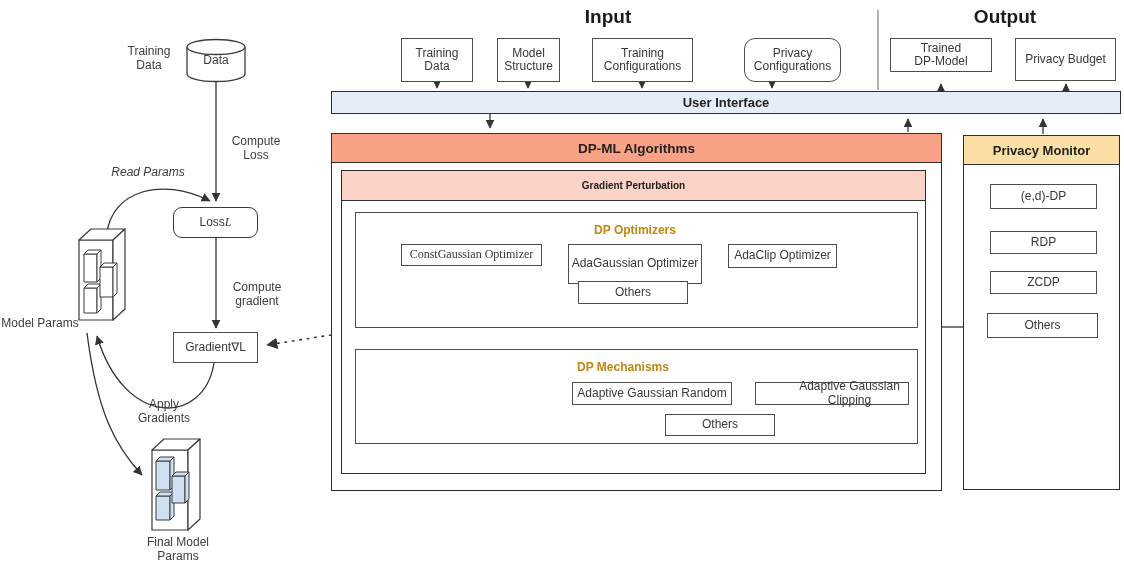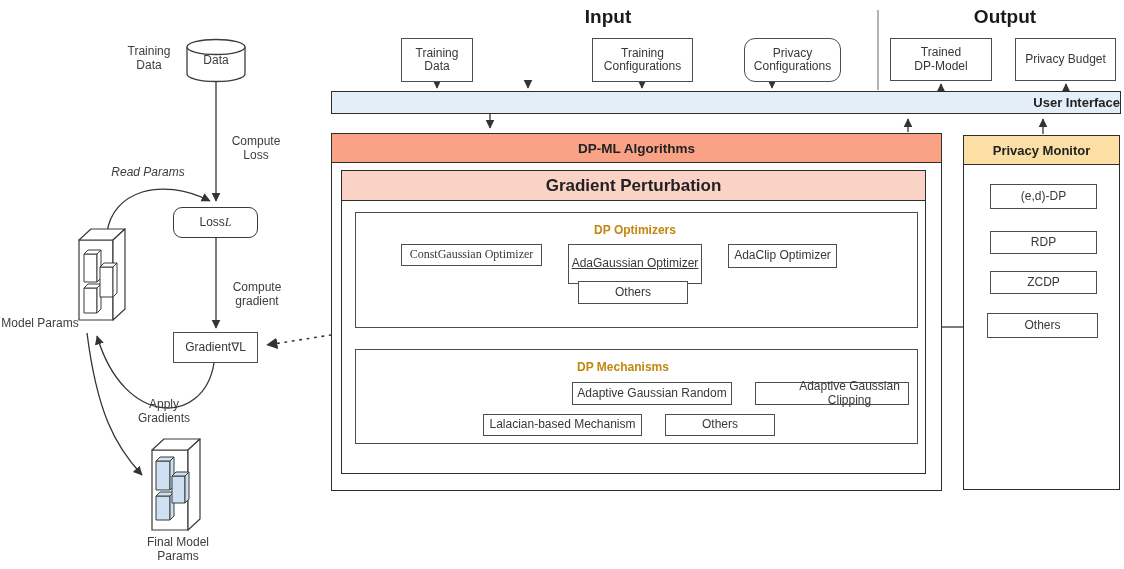"Model" div.abs { html: none -> <div>Model Structure</div> }
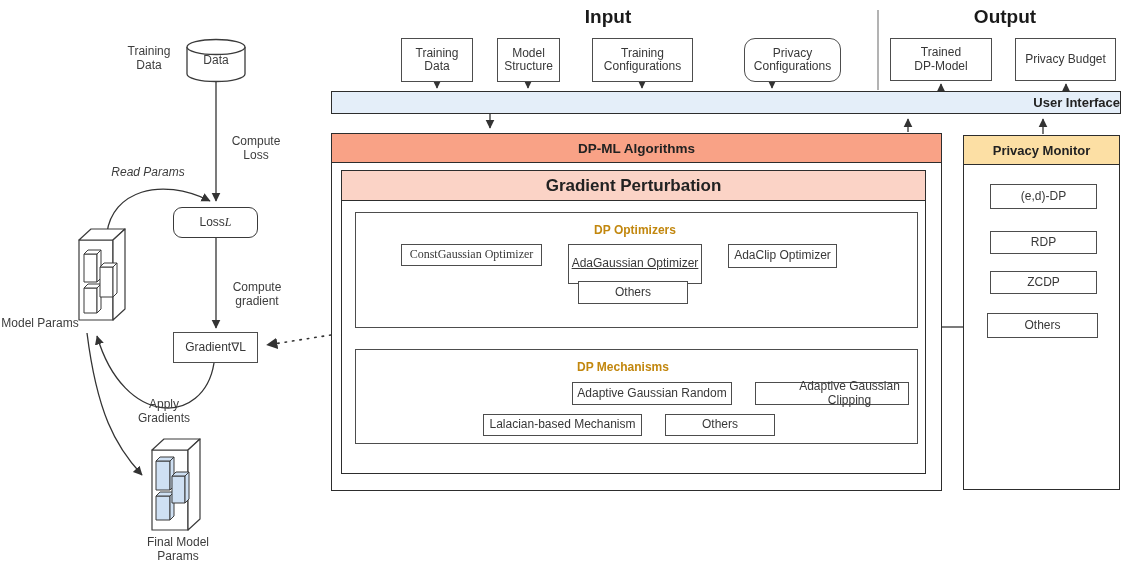"Trained" div.abs { height: 43px -> 34px }
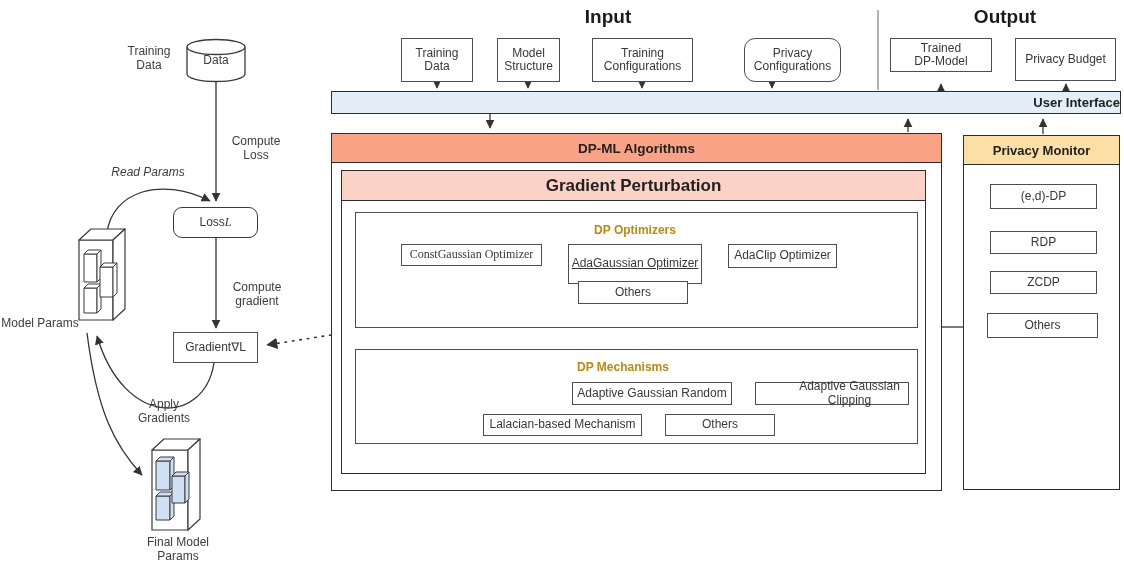"User Interface" .bar { justify-content: flex-end -> center }
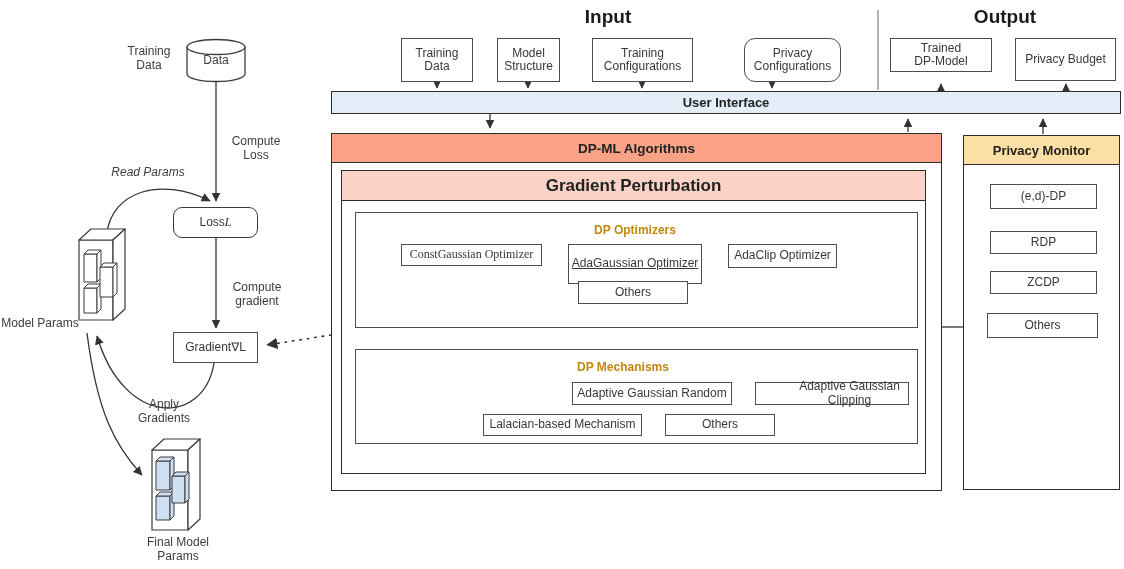"Gradient Perturbation" div.container-header { font-size: 17px -> 10px }
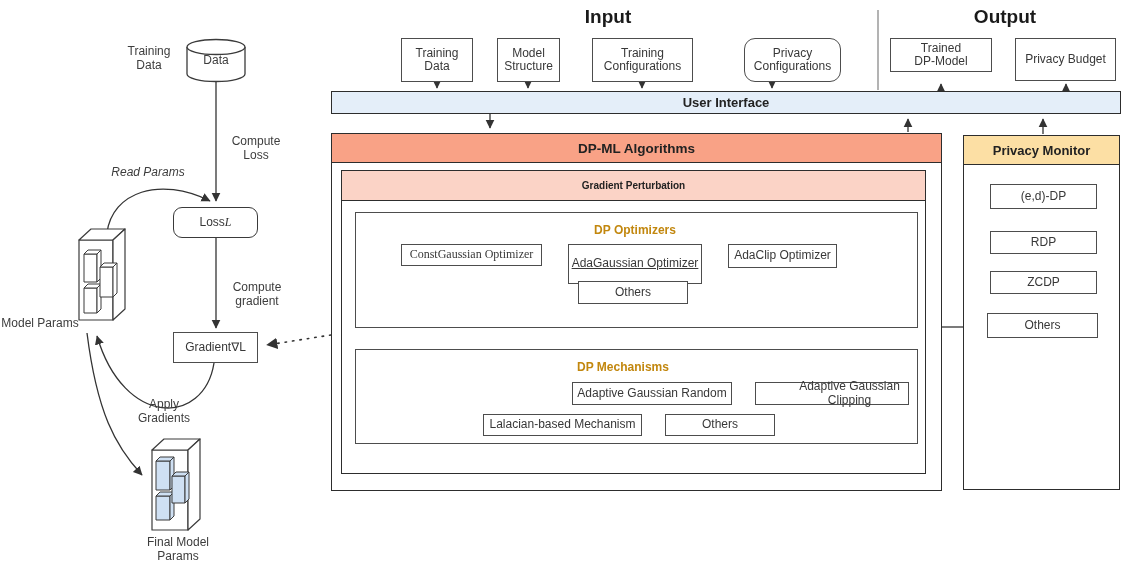"AdaGaussian Optimizer" div.abs { text-decoration: underline -> none }
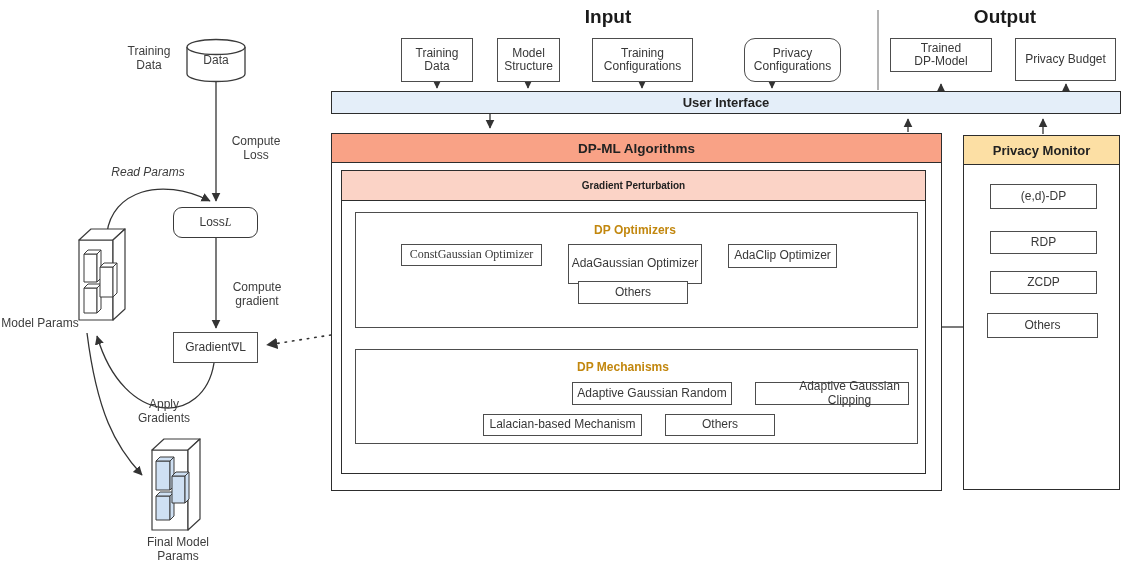"Lalacian-based Mechanism" div.abs { html: <div>Lalacian-based Mechanism</div> -> none }
